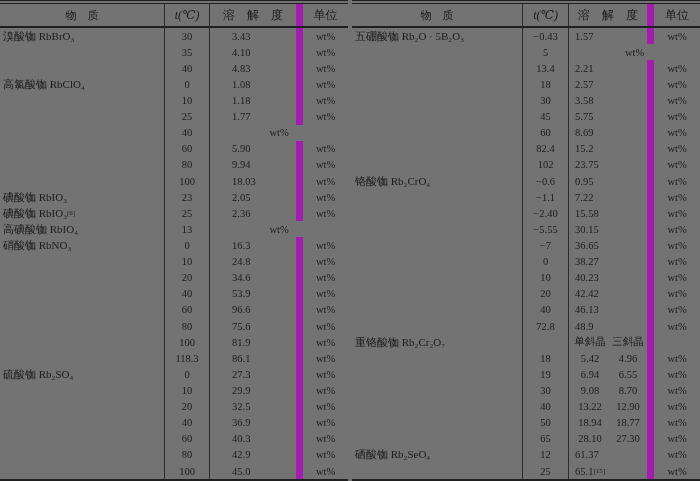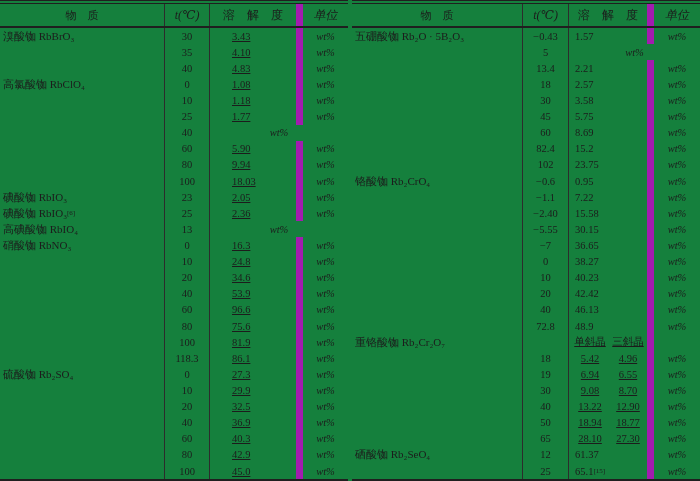"物 质" .page { background: #15803d -> #737373 }
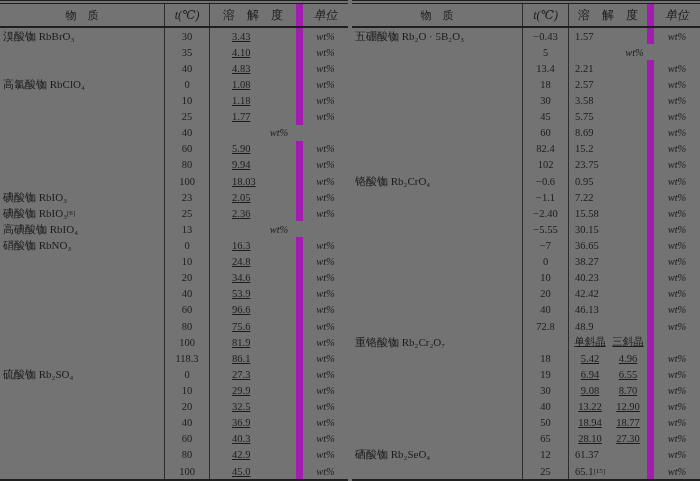"单位" .c4 { font-style: italic -> none }
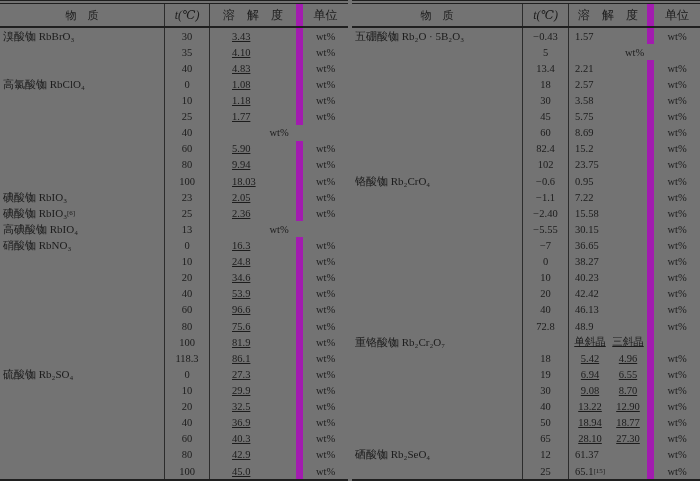"3.43" .tbl-left .row .c3 { text-decoration: underline -> none }
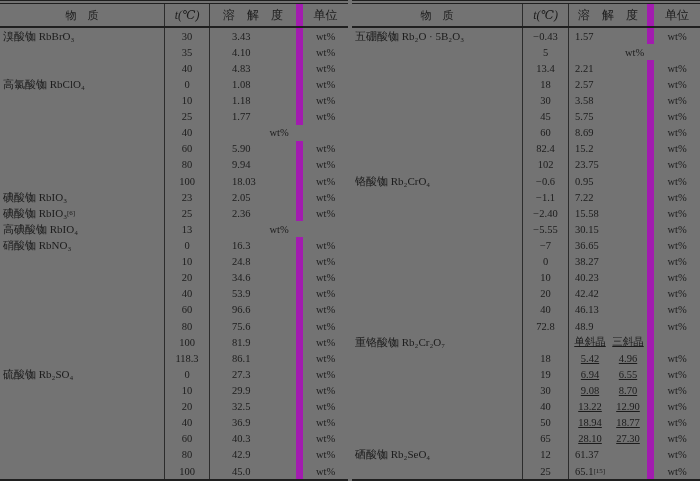"单斜晶" .c3.pair { text-decoration: underline -> none }
